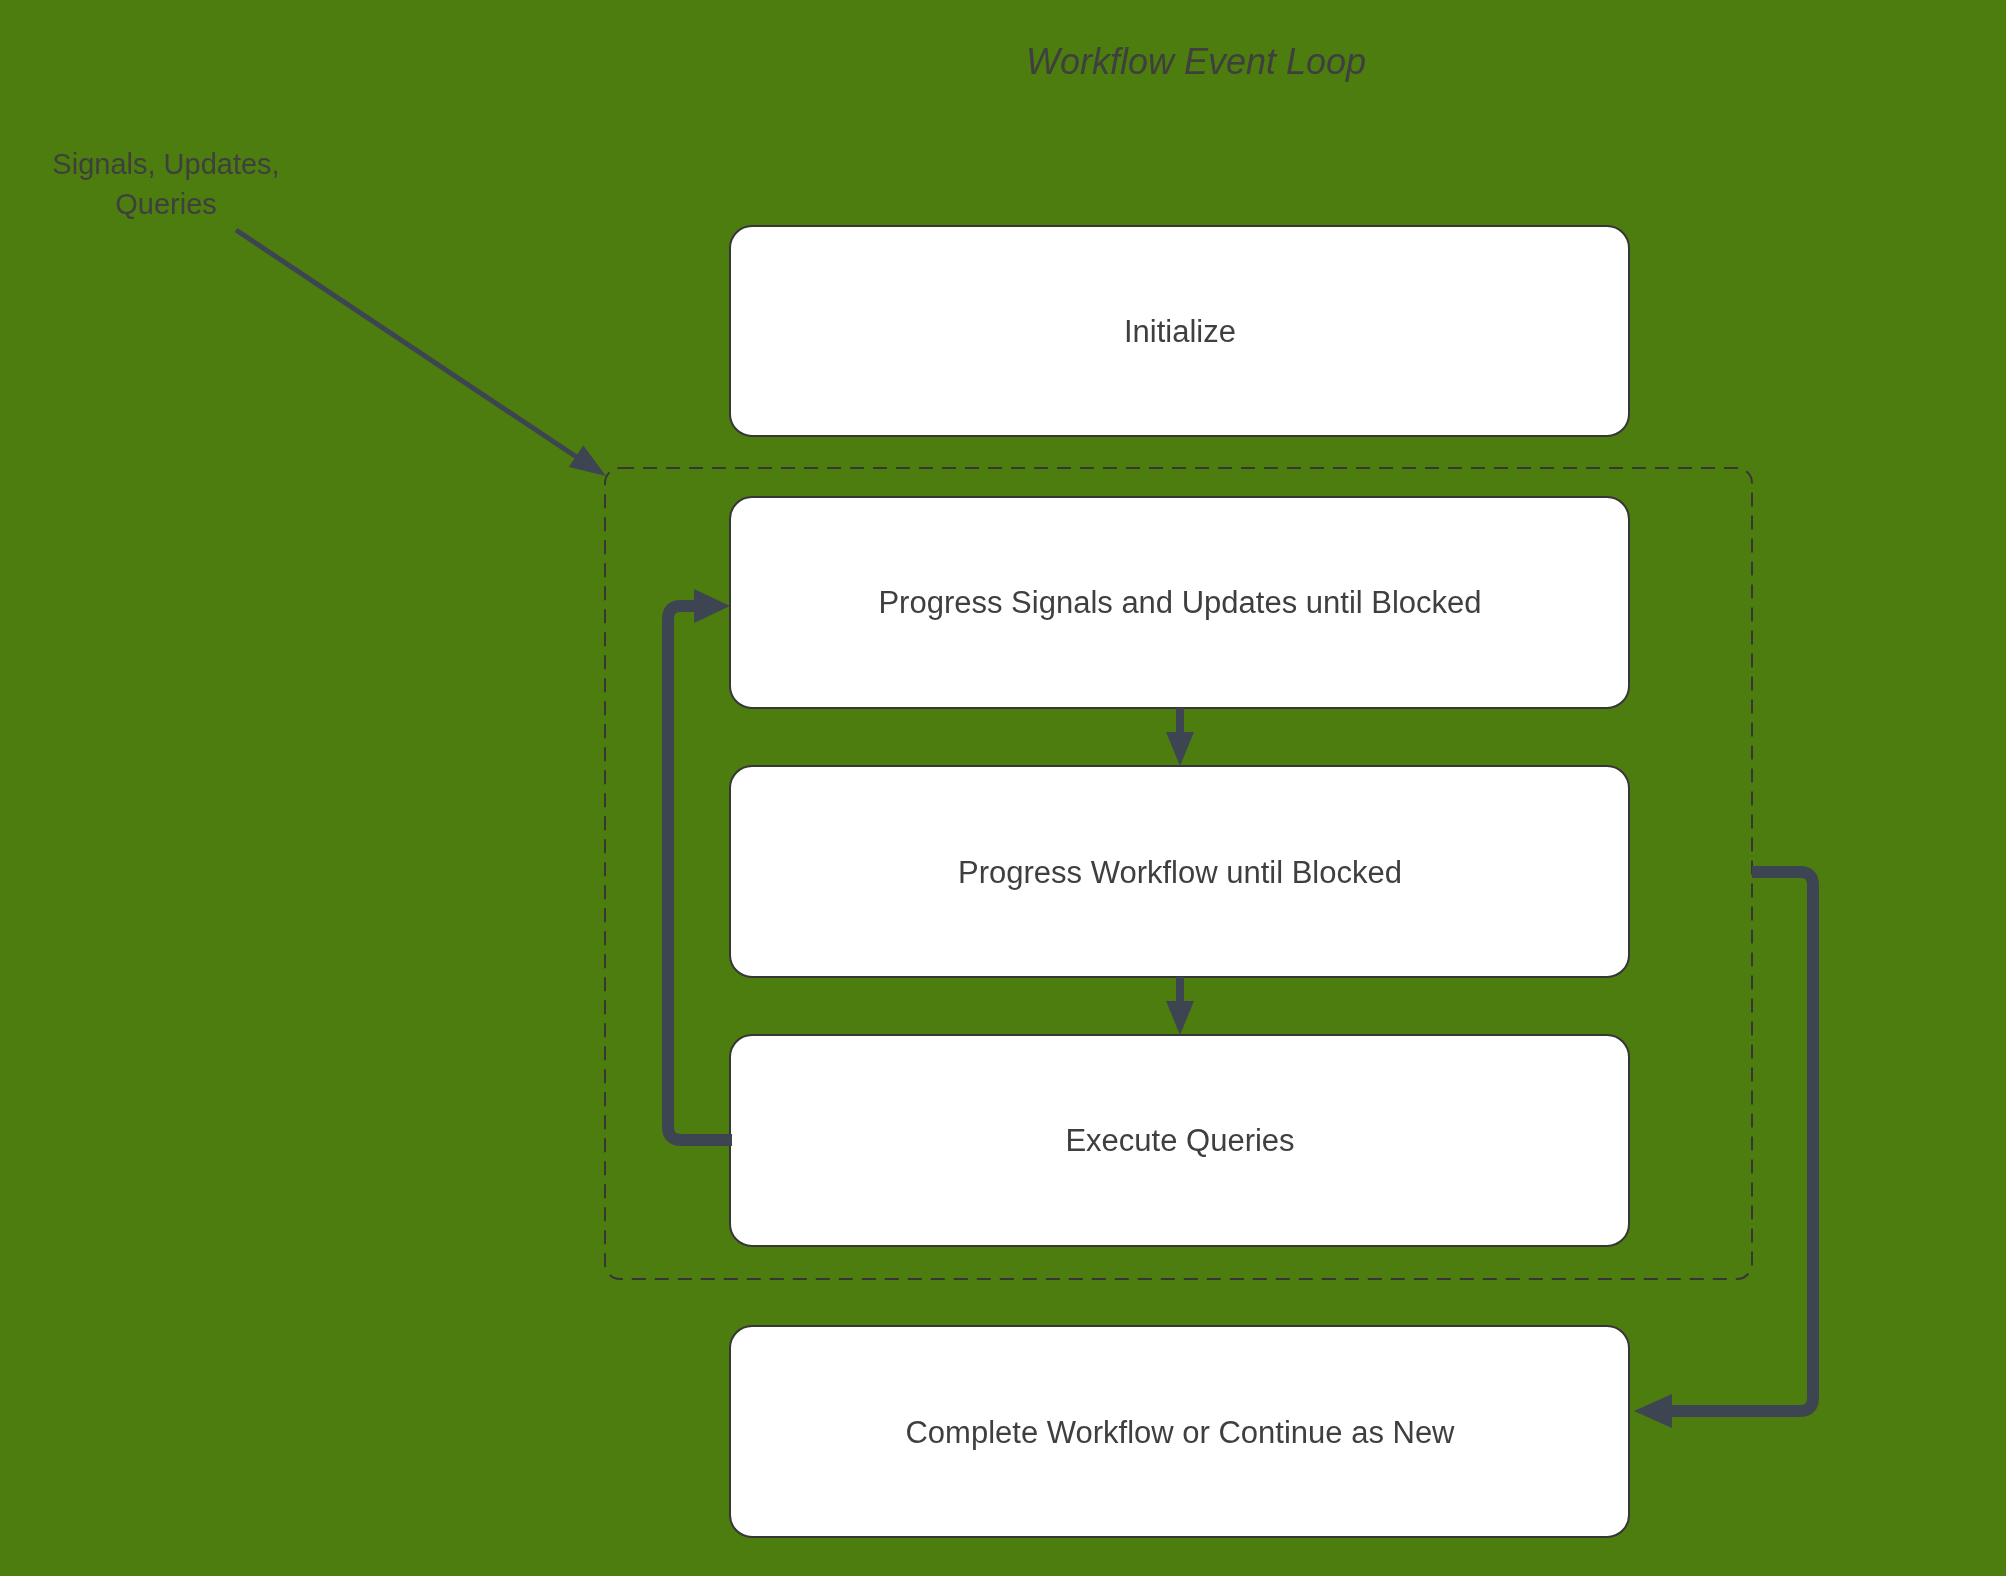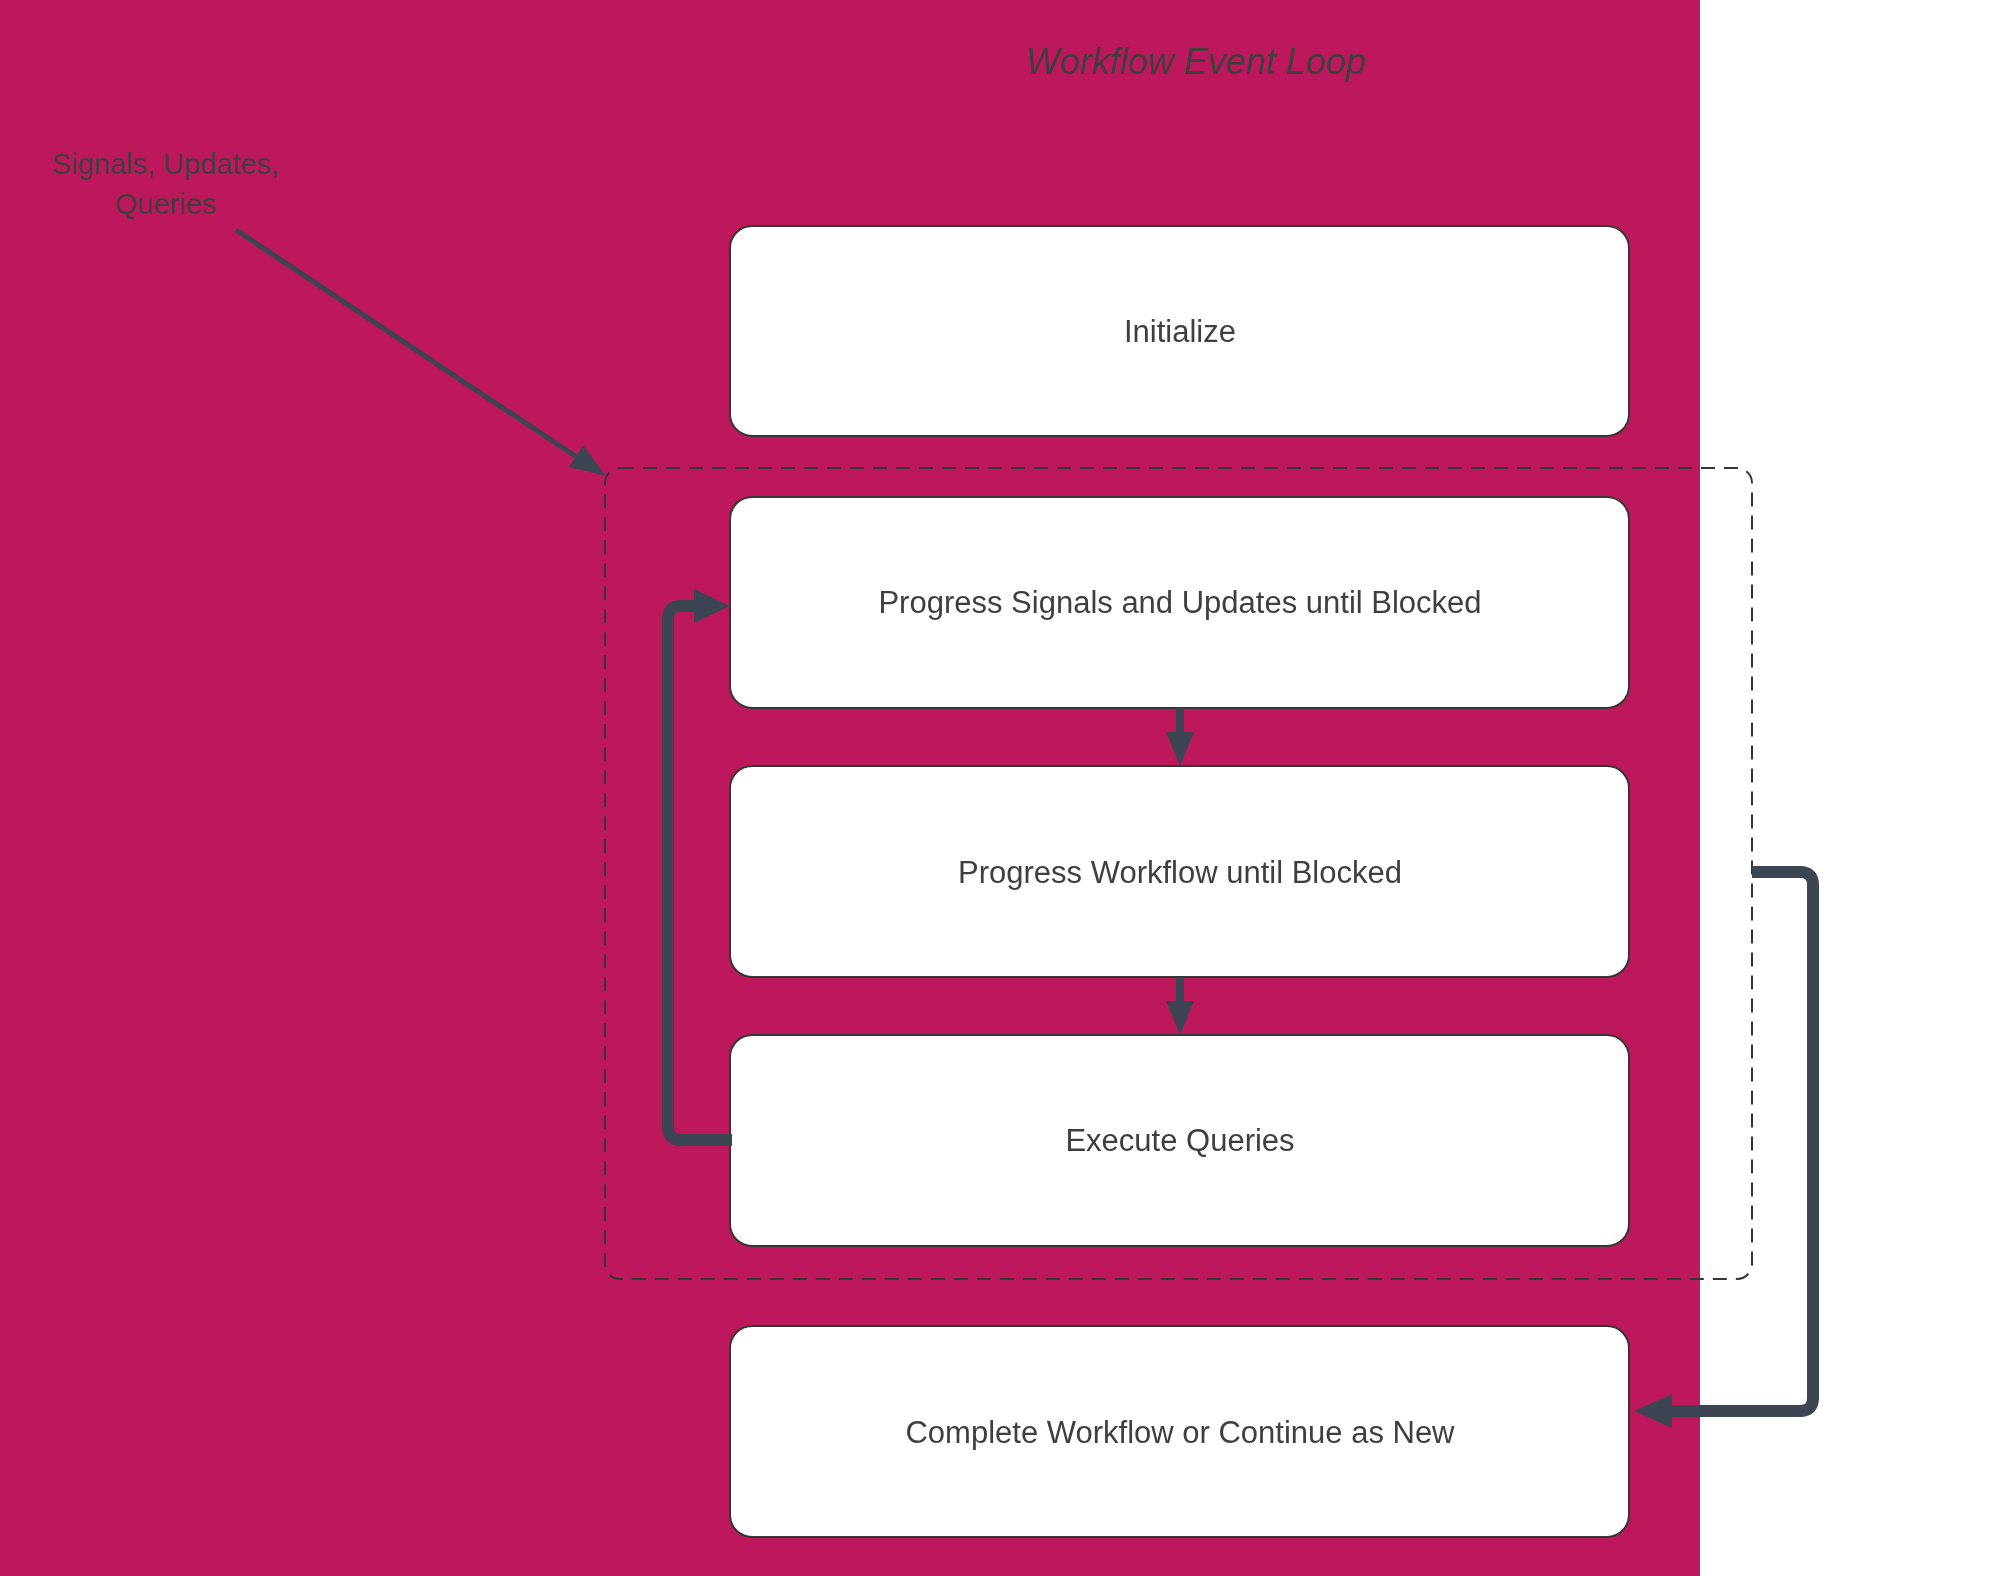"Workflow Event Loop" .stage { background: #be185d -> #4d7c0f; width: 1700px -> 2006px }
